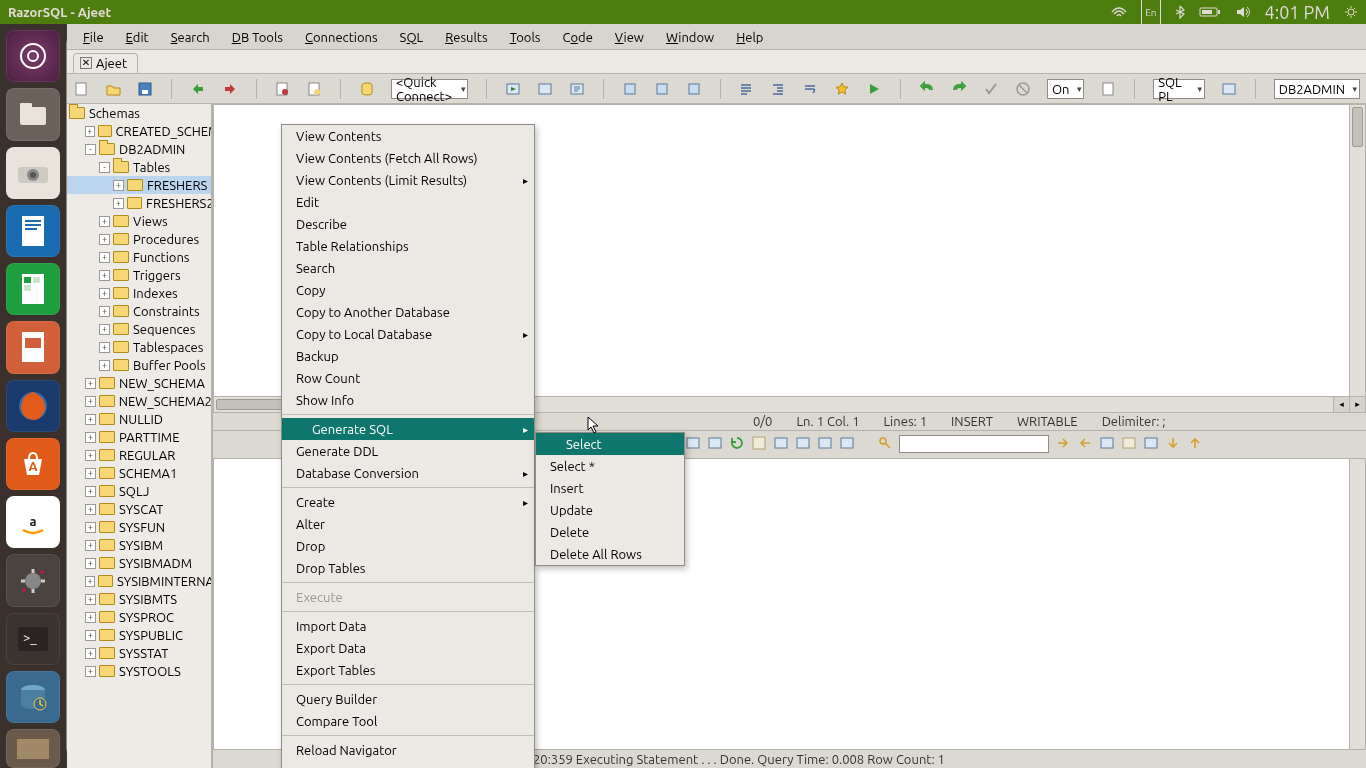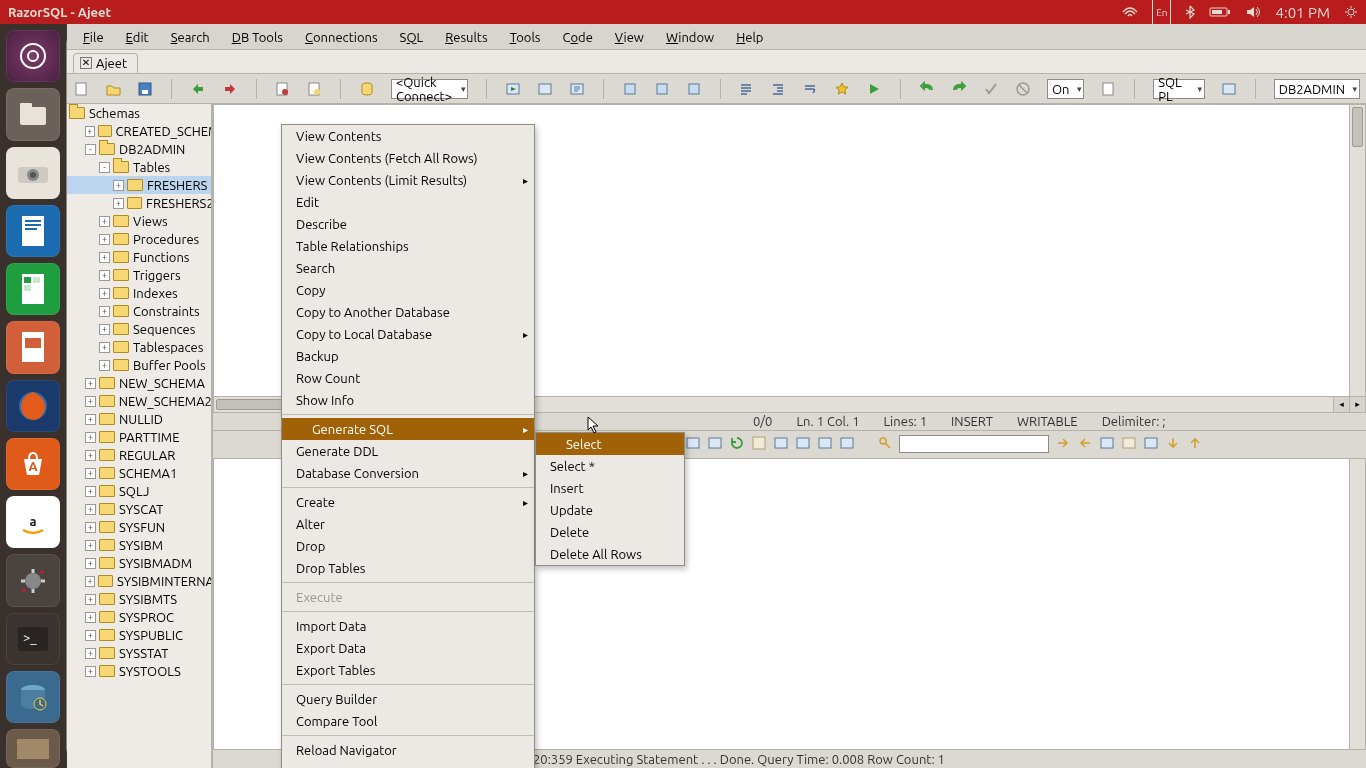"RazorSQL - Ajeet" .top-panel { background: #b91c1c -> #4d7c0f }
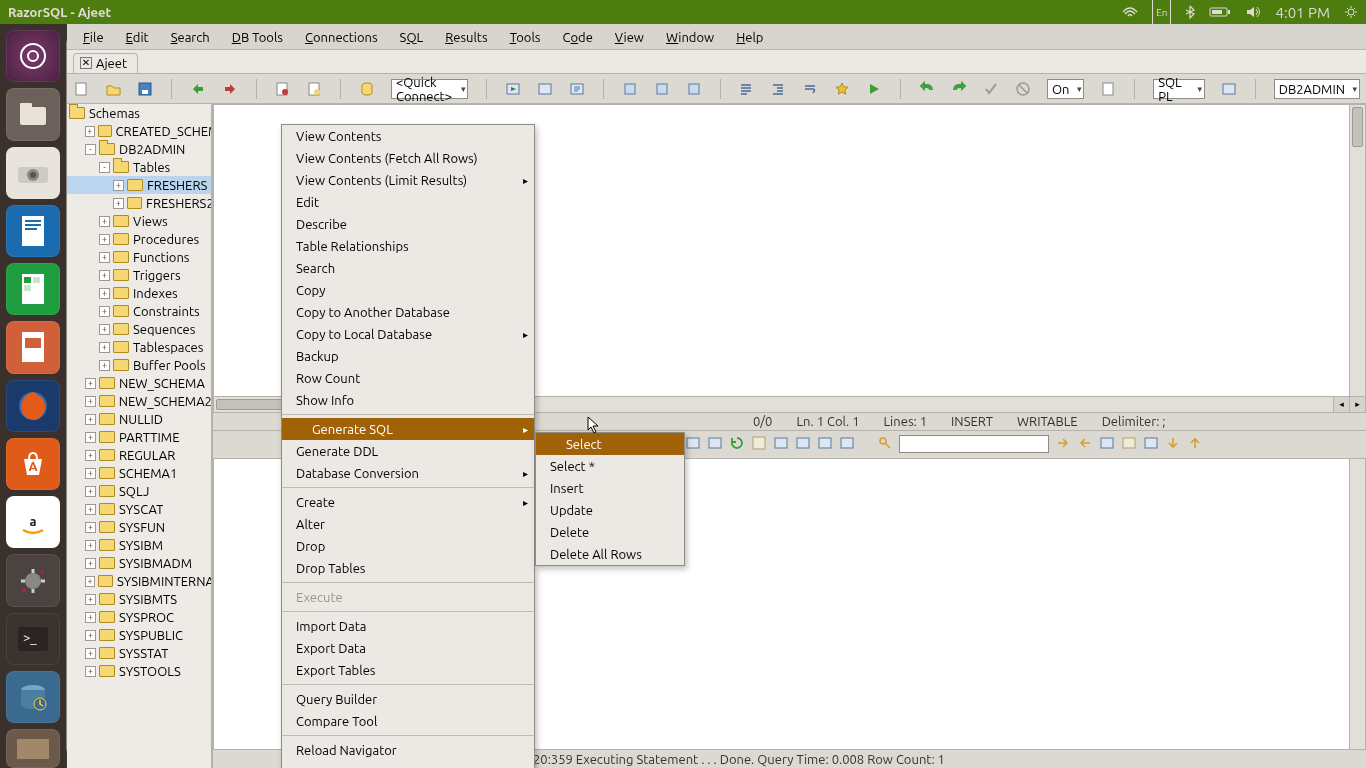"4:01 PM" .top-panel .ind { font-size: 15px -> 18px }
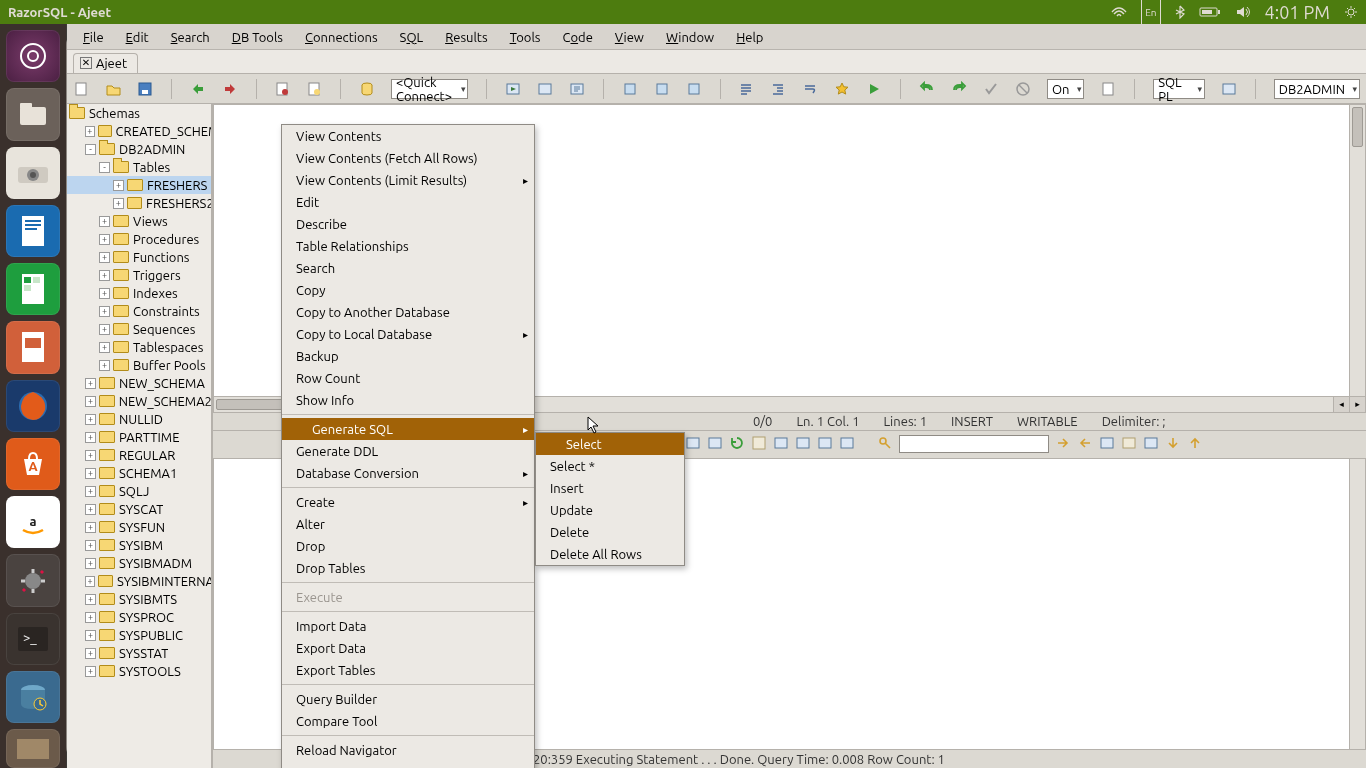"Generate SQL" .ctx .item.hl { background: #a16207 -> #0f766e }
